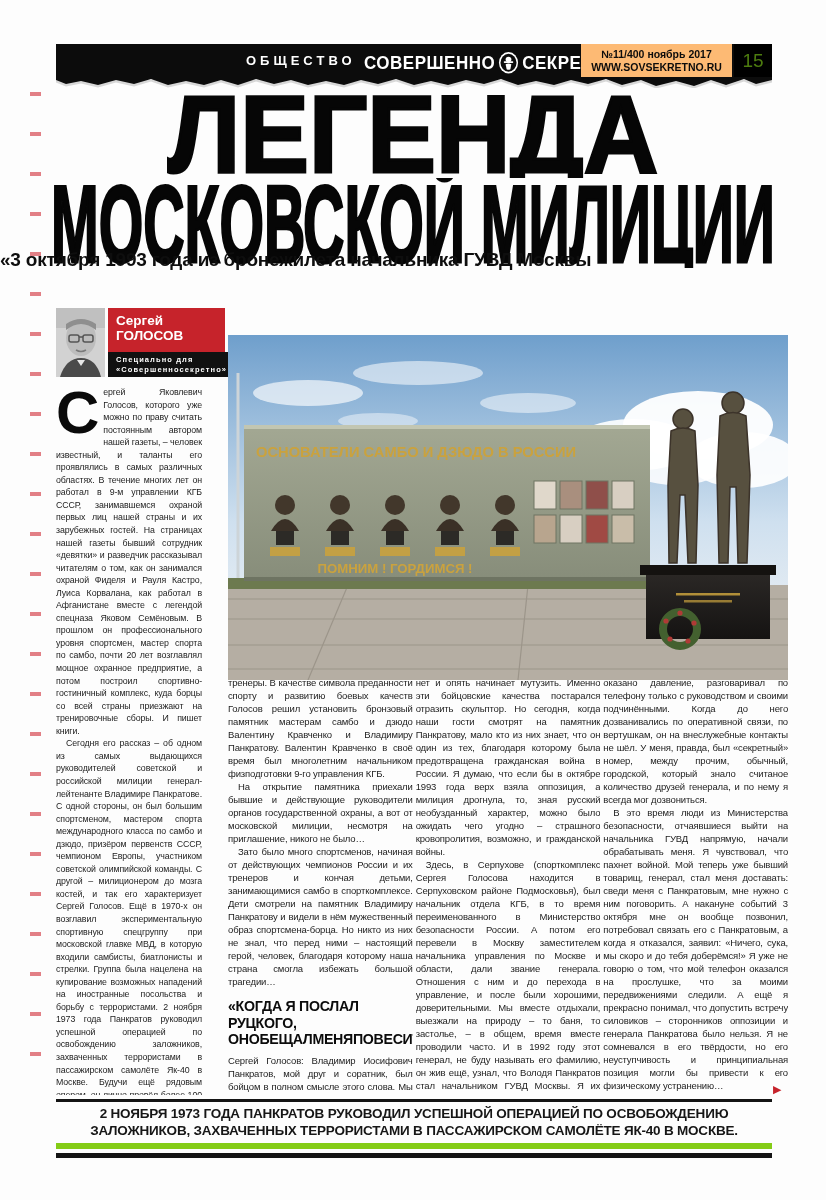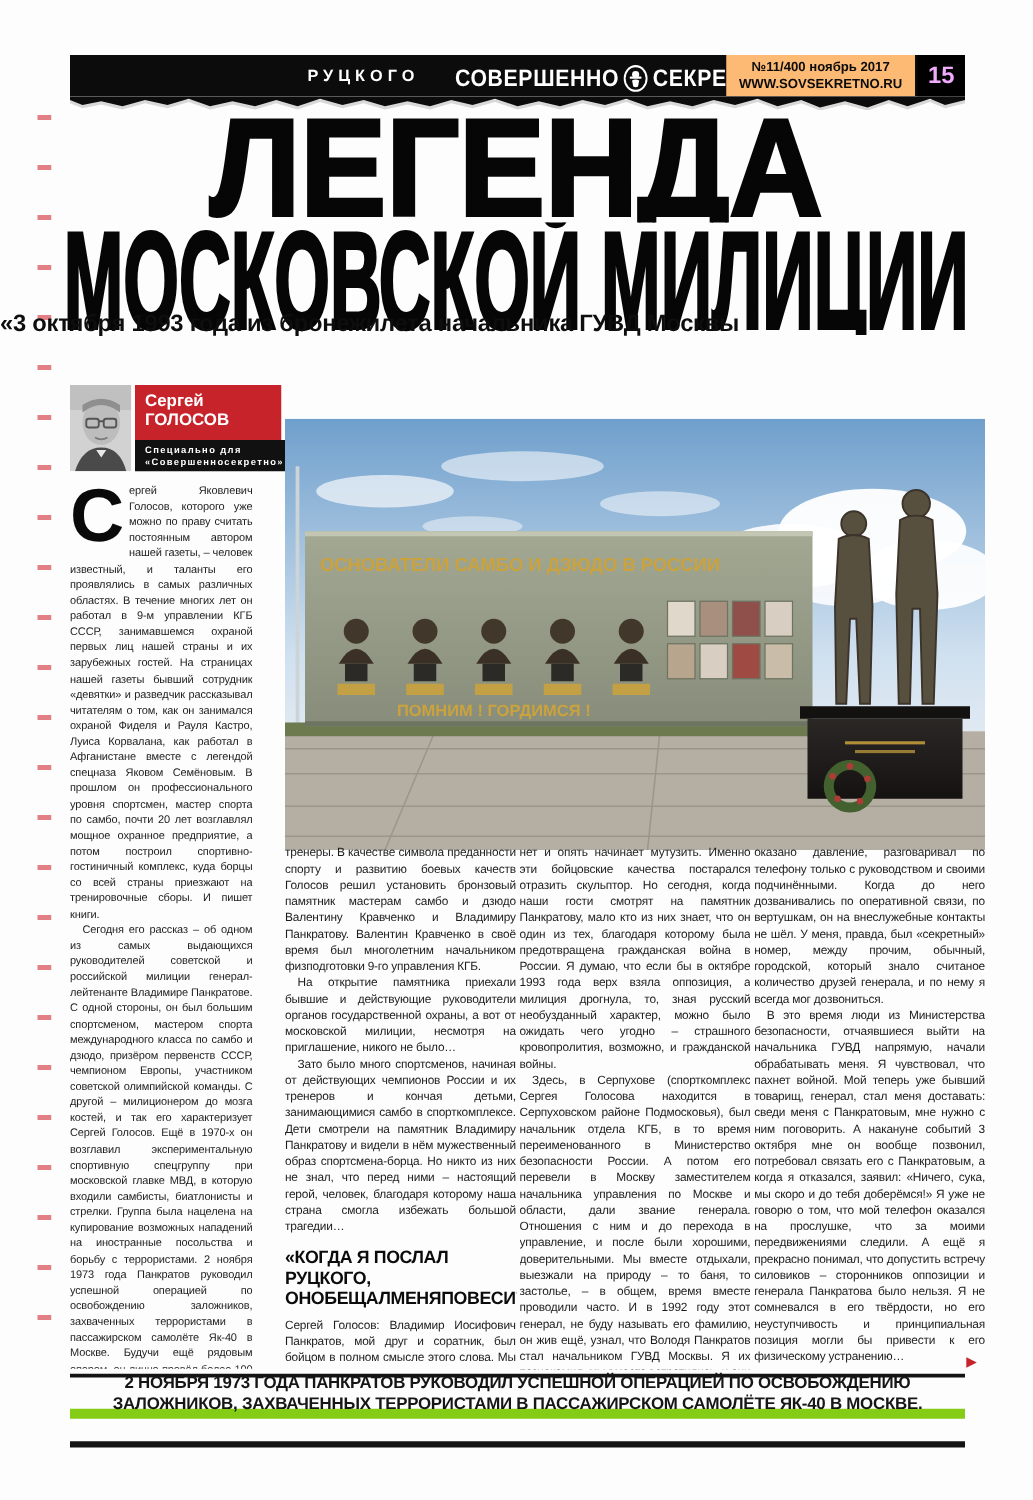"РУЦКОГО" span.mh-section { text: РУЦКОГО -> ОБЩЕСТВО }
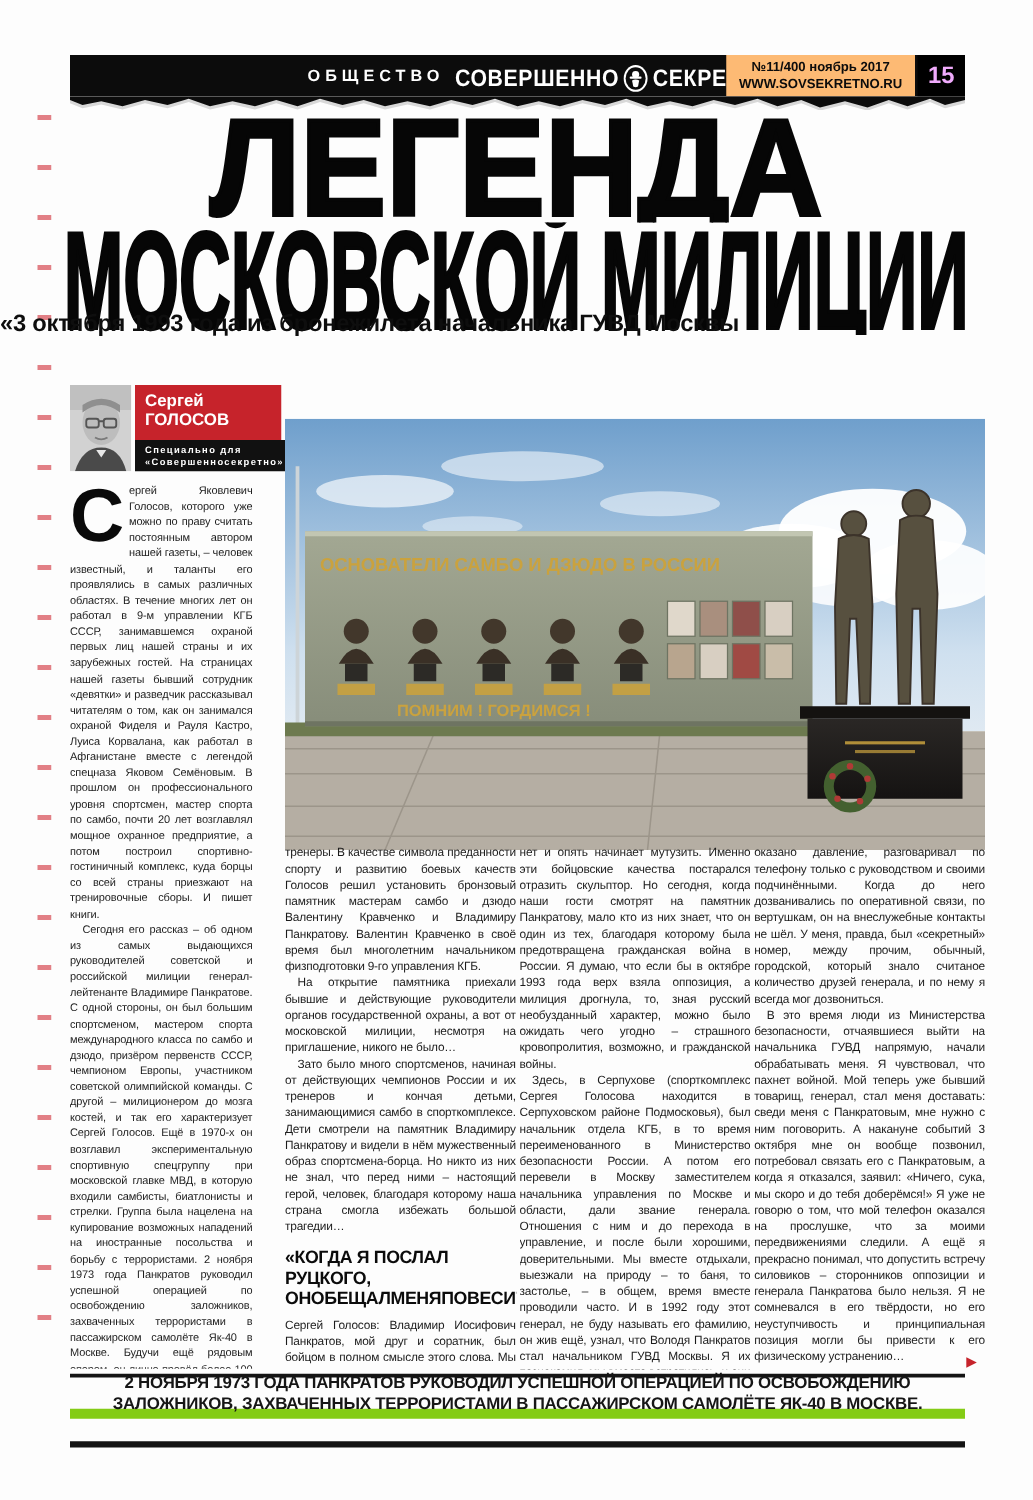"15" .mh-page { color: #f0abfc -> #4d7c0f; font-weight: bold -> normal }
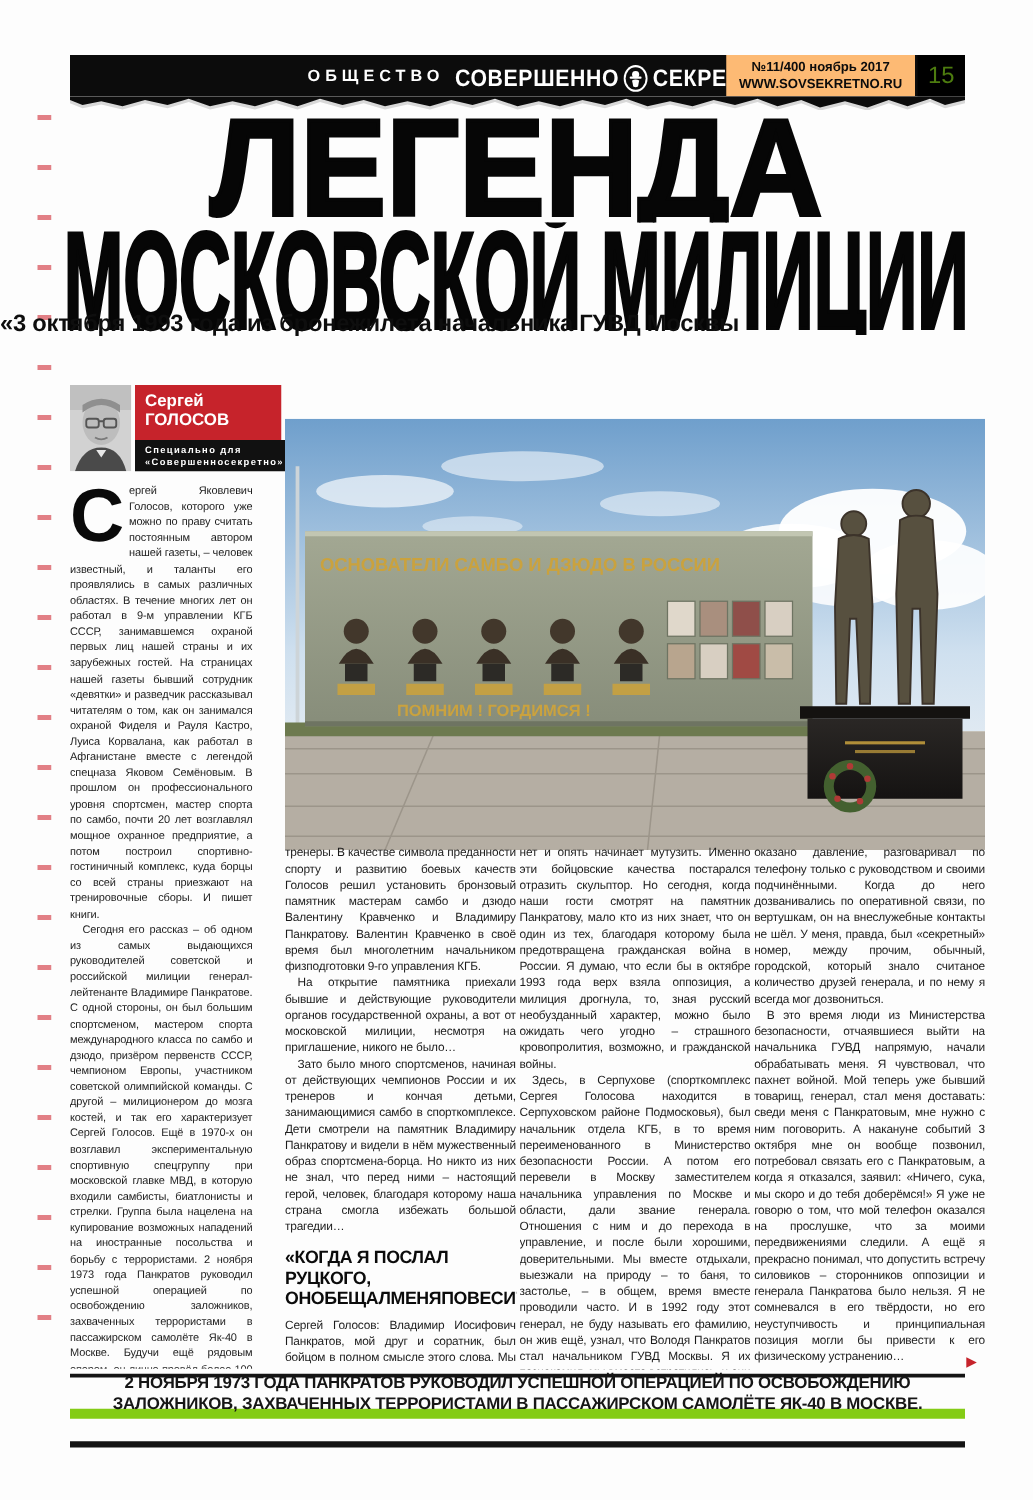"2 НОЯБРЯ 1973 ГОДА ПАНКРАТОВ" .band { border-bottom: 8px solid #84cc16 -> 6px solid #84cc16; height: 36px -> 50px }
